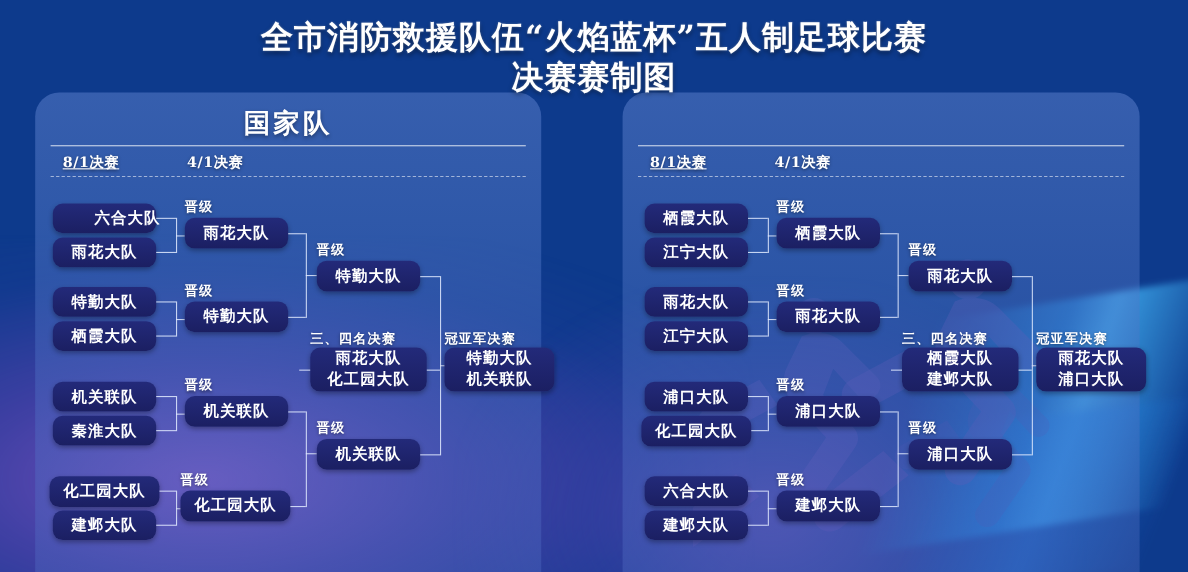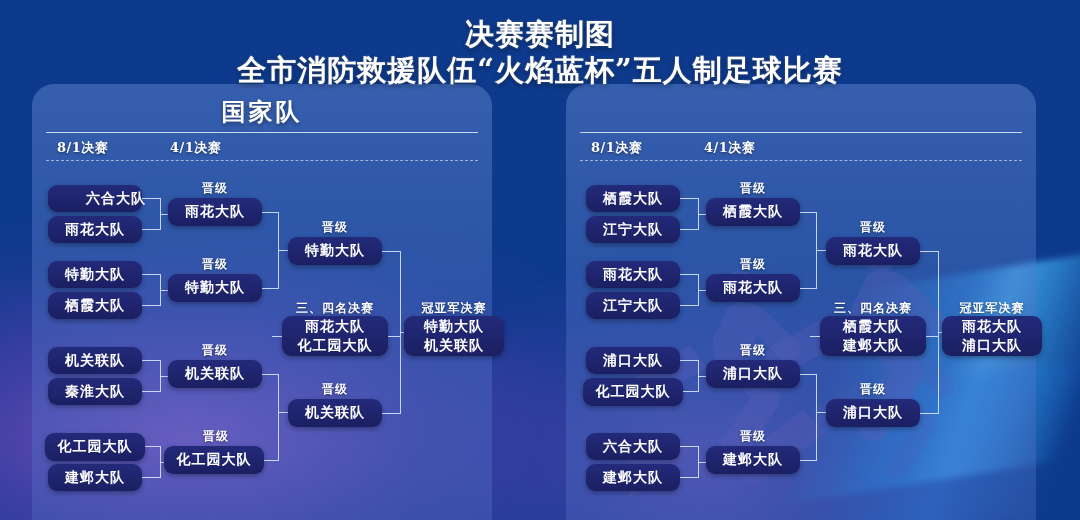"决赛赛制图" div.title-line { order: before "全市消防救援队伍“火焰蓝杯”五人制足球比赛" -> after "全市消防救援队伍“火焰蓝杯”五人制足球比赛" }
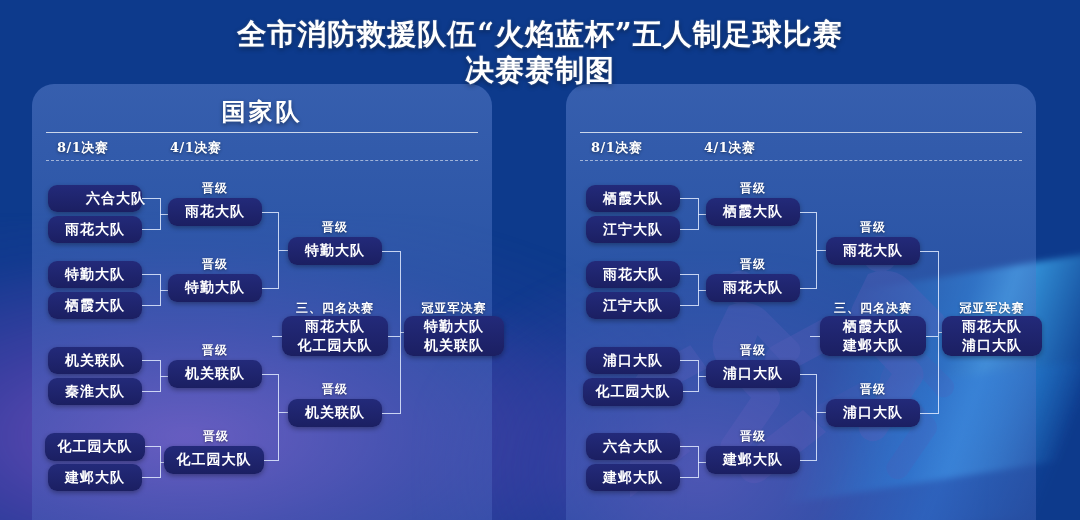"8/1决赛" .round-label.r1 { text-decoration: none -> underline }
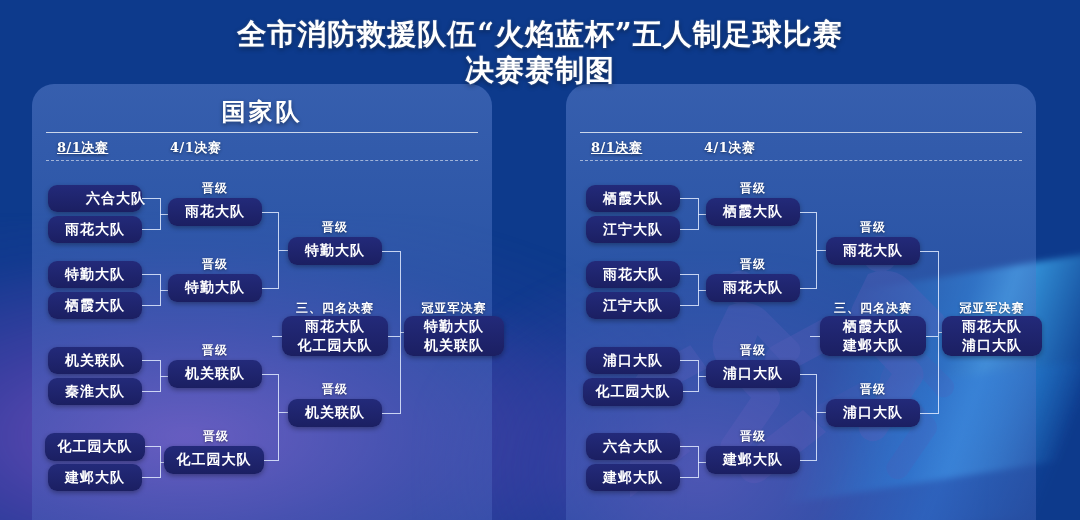"晋级" .stage-label { text-align: center -> none }
